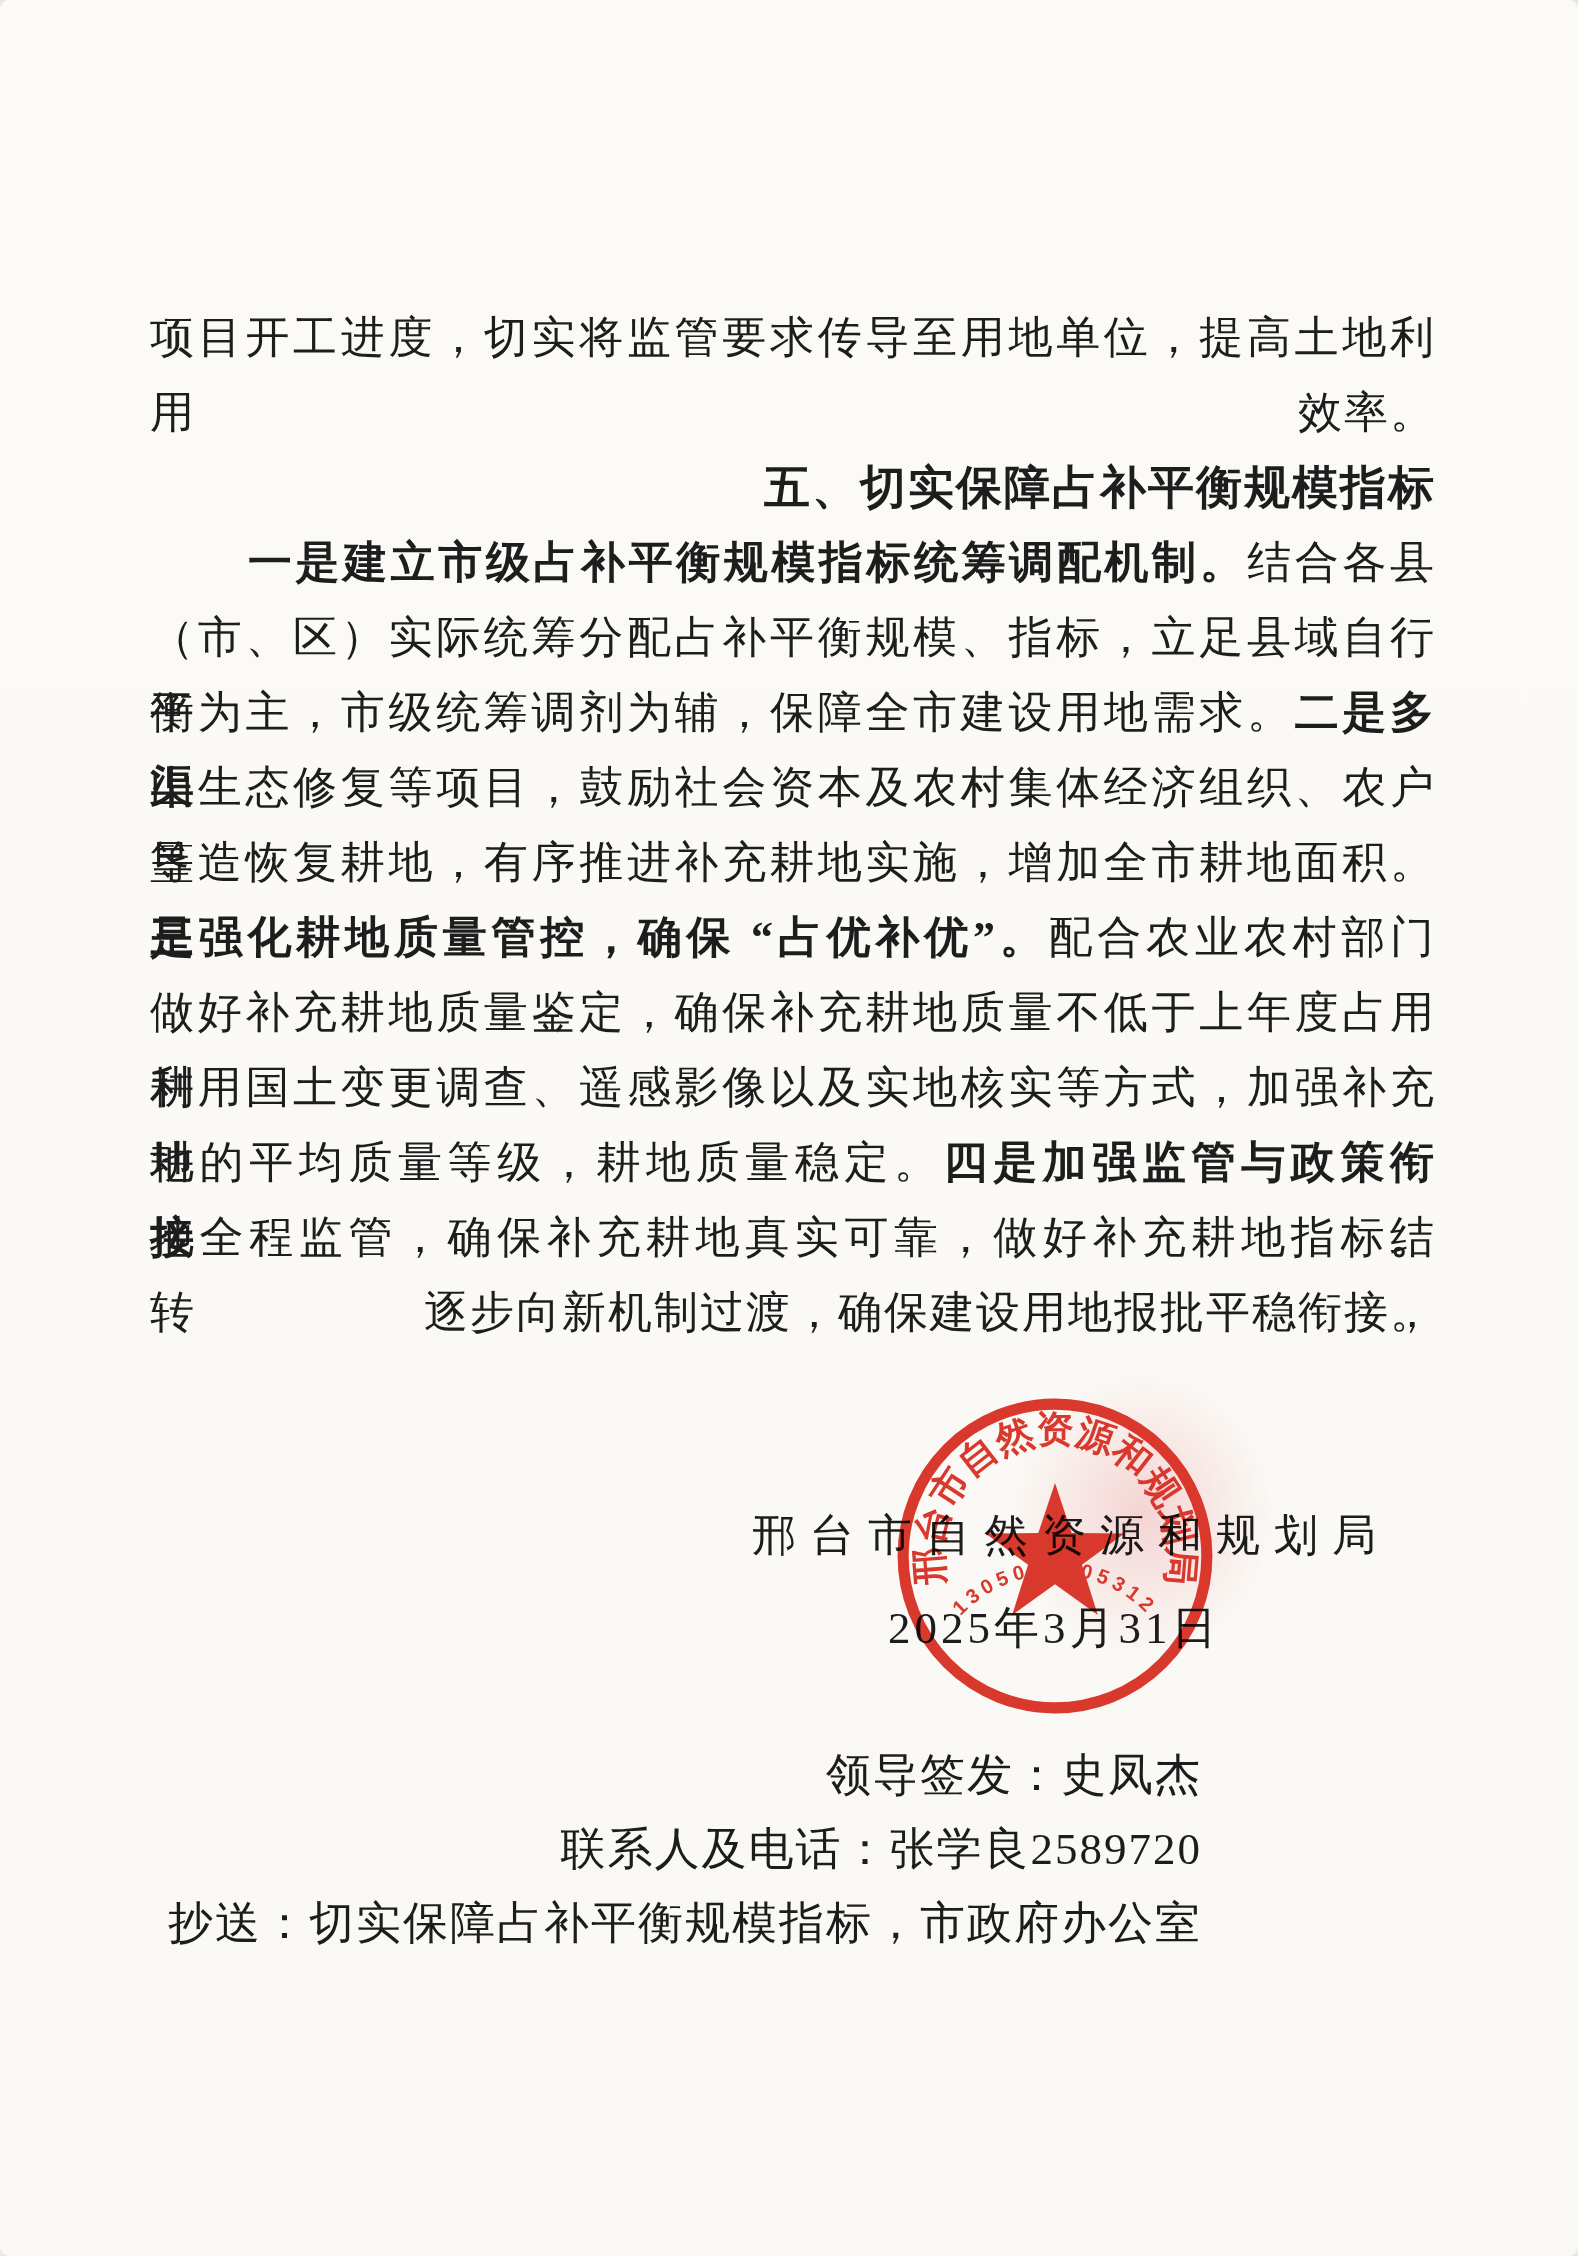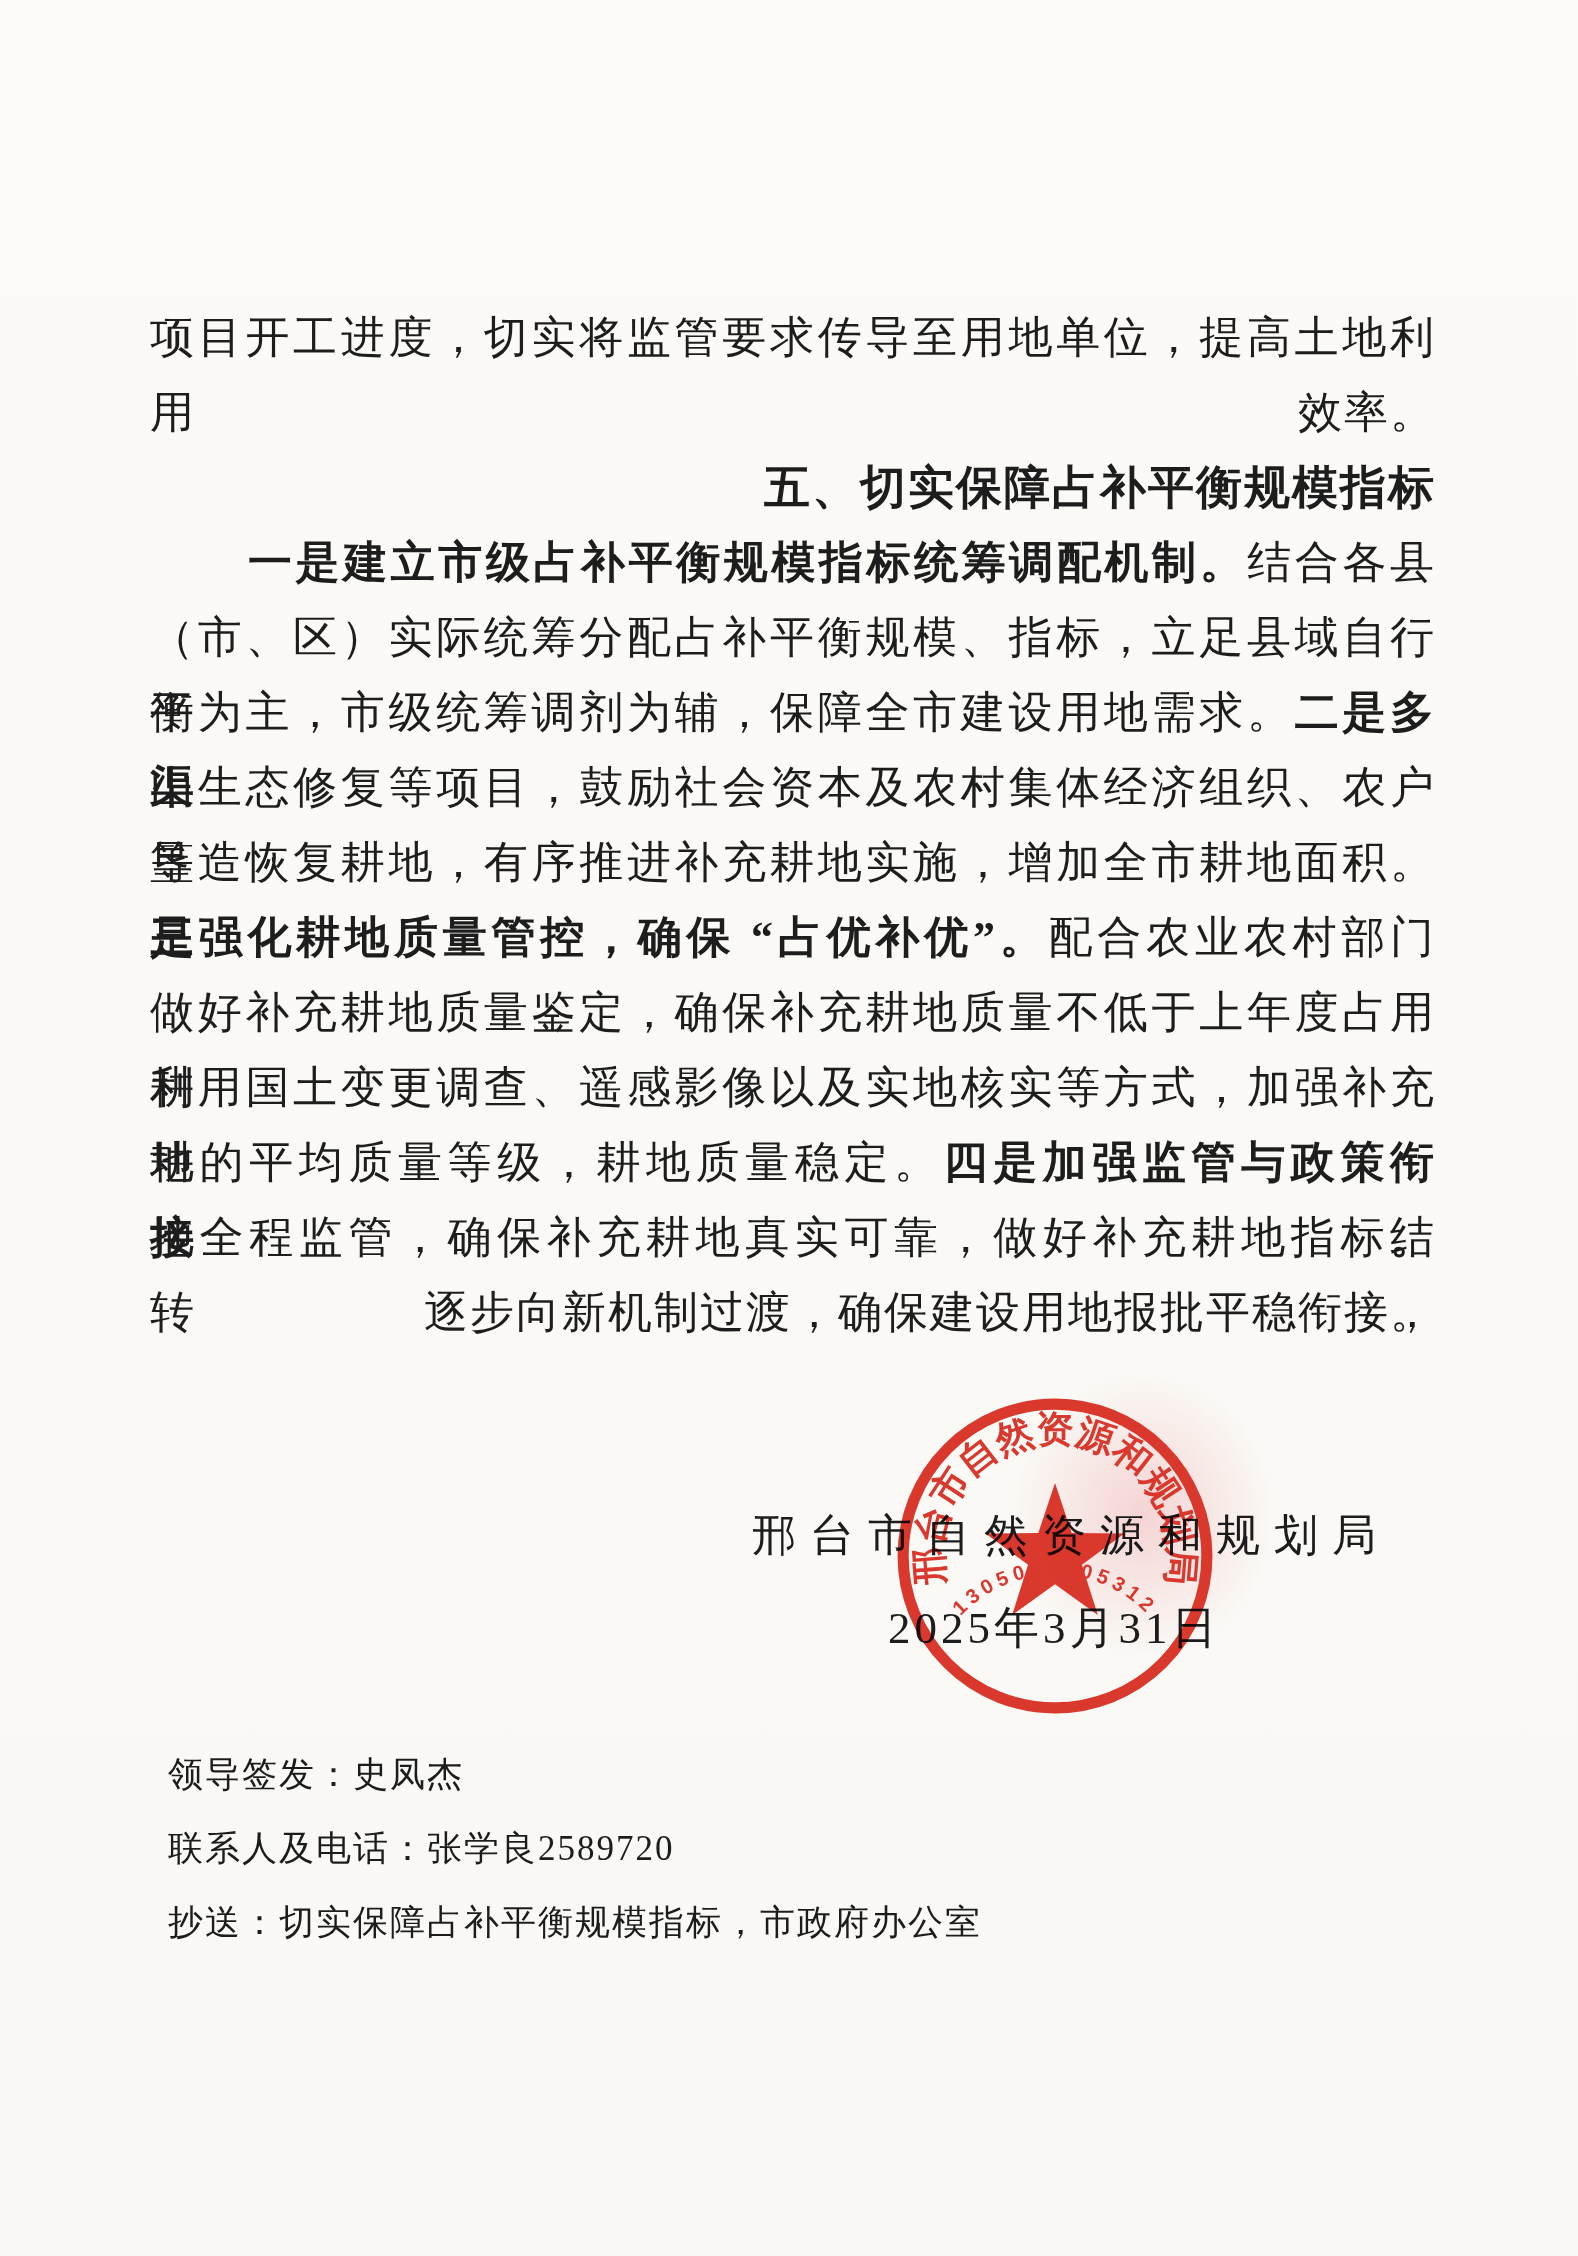"项目开工进度，切实将监管要求传导至用地单位，提高土地利用" .page { border-radius: none -> 9px }
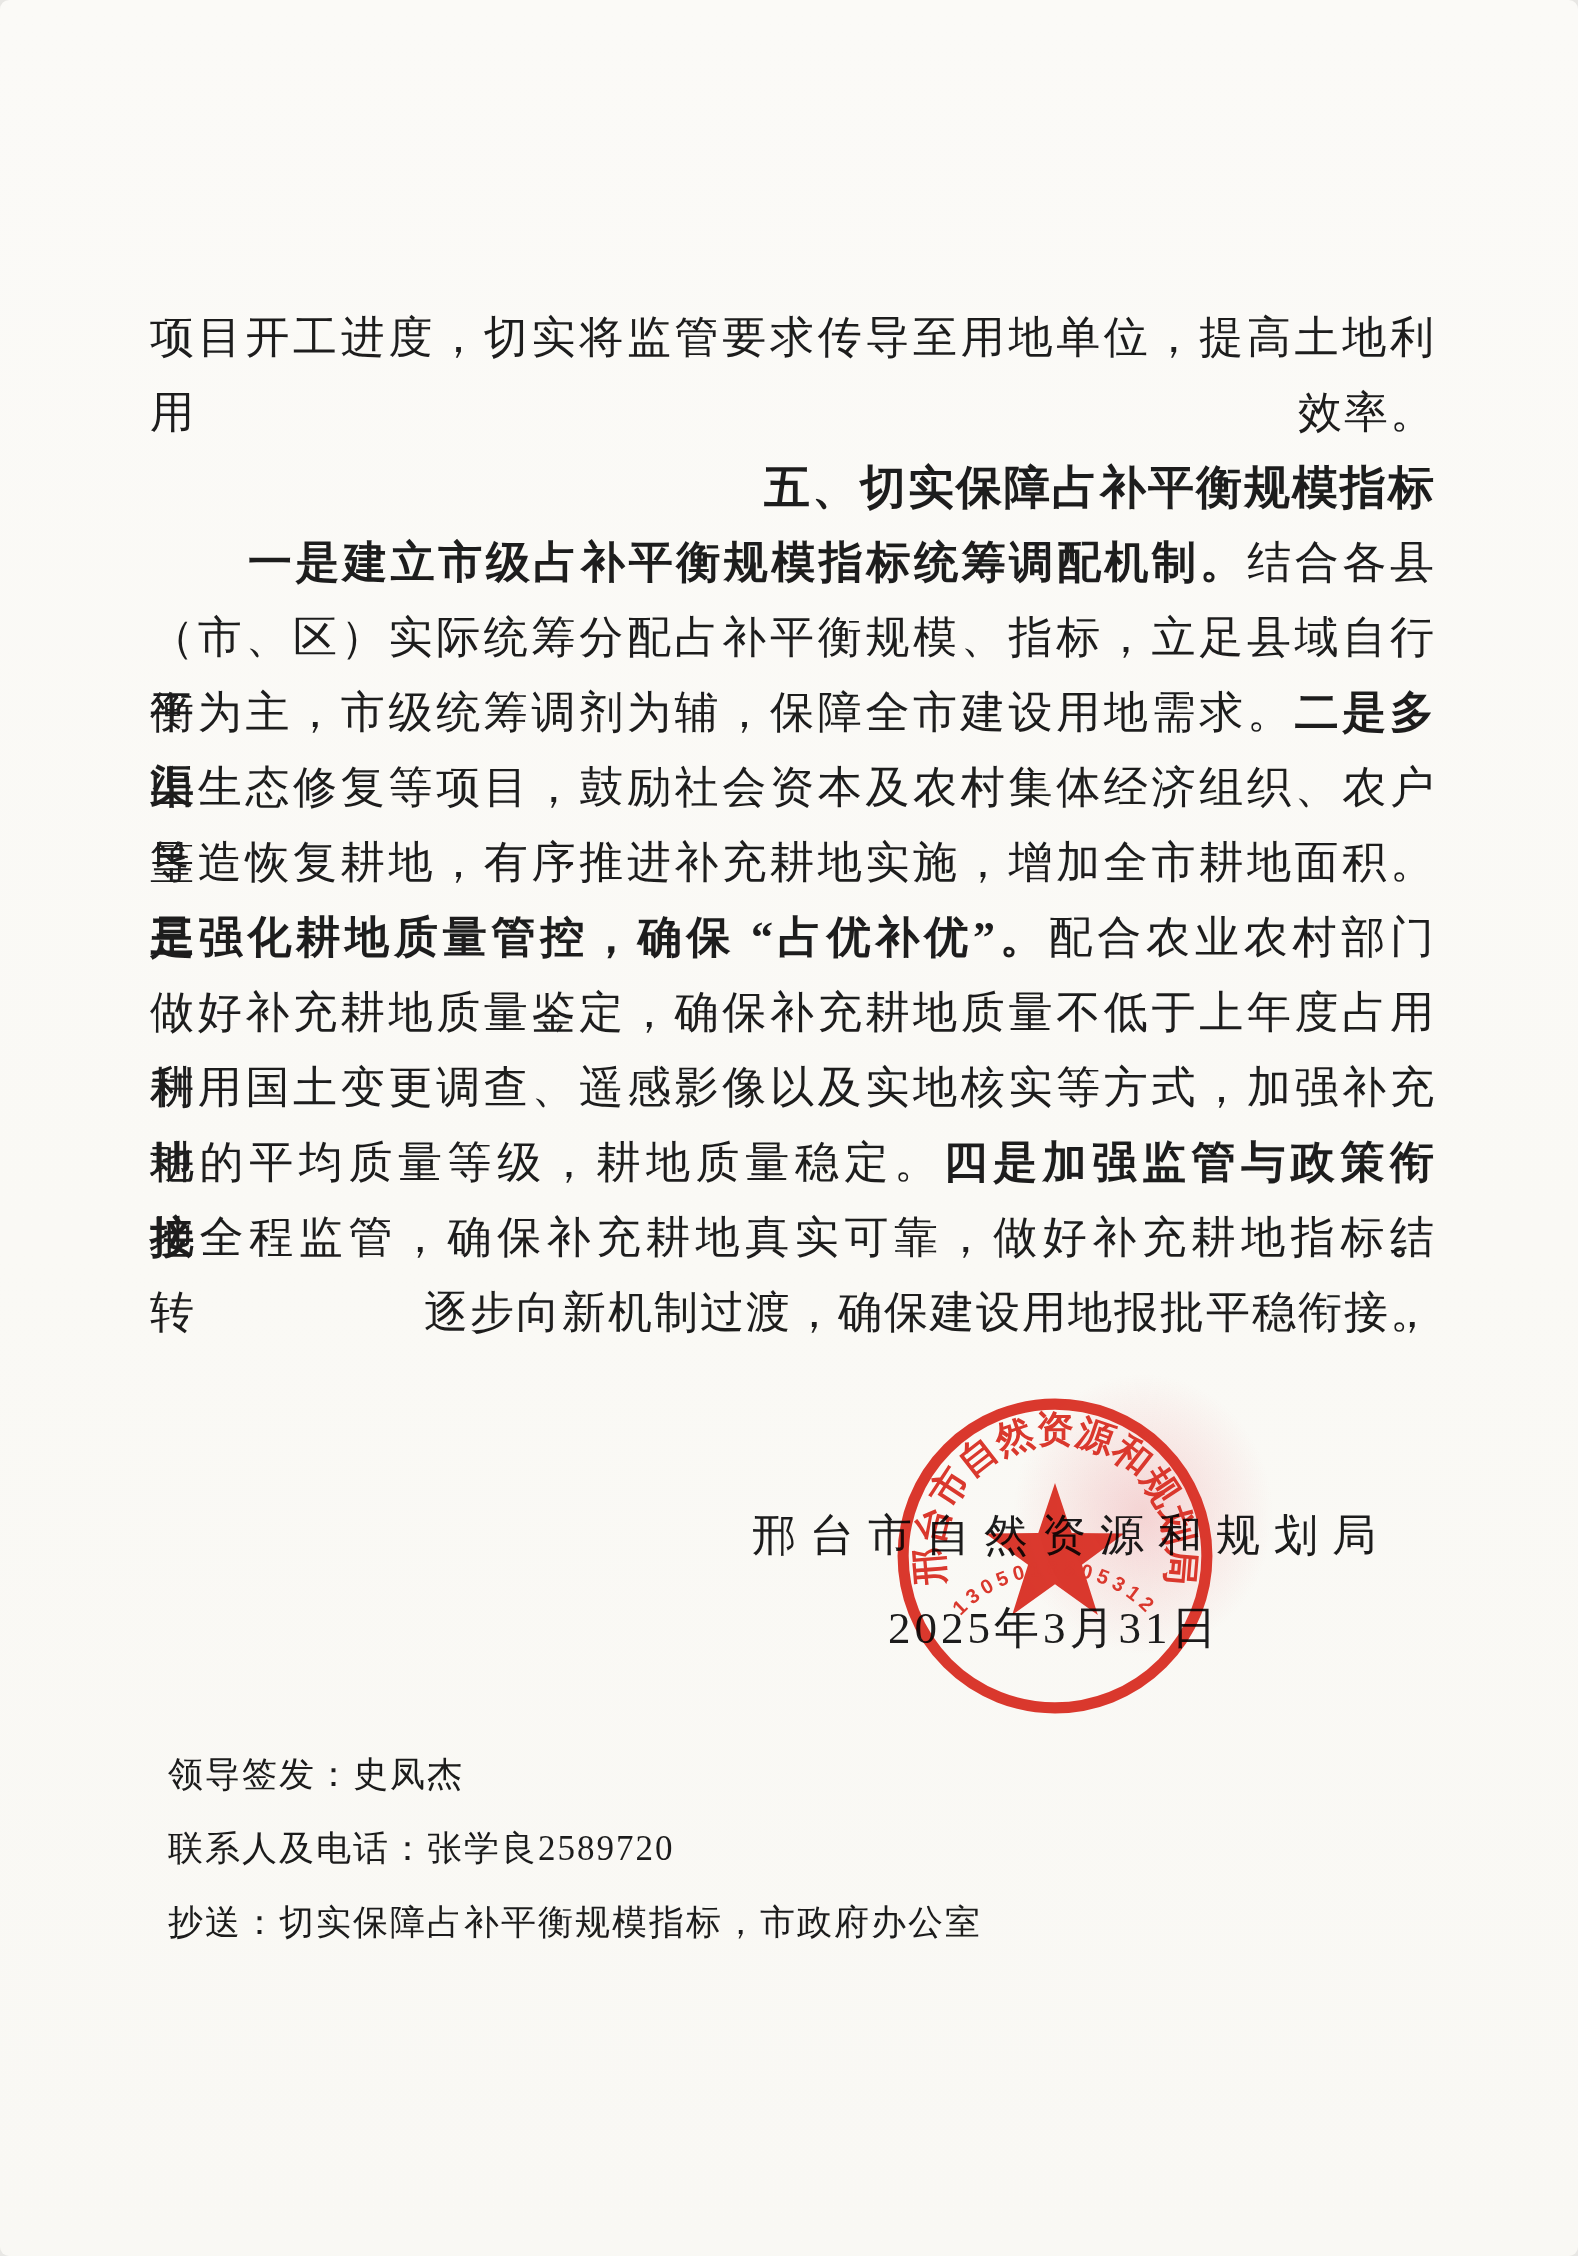"领导签发：史凤杰" .foot-line { font-size: 35px -> 45px; text-align: none -> right }
